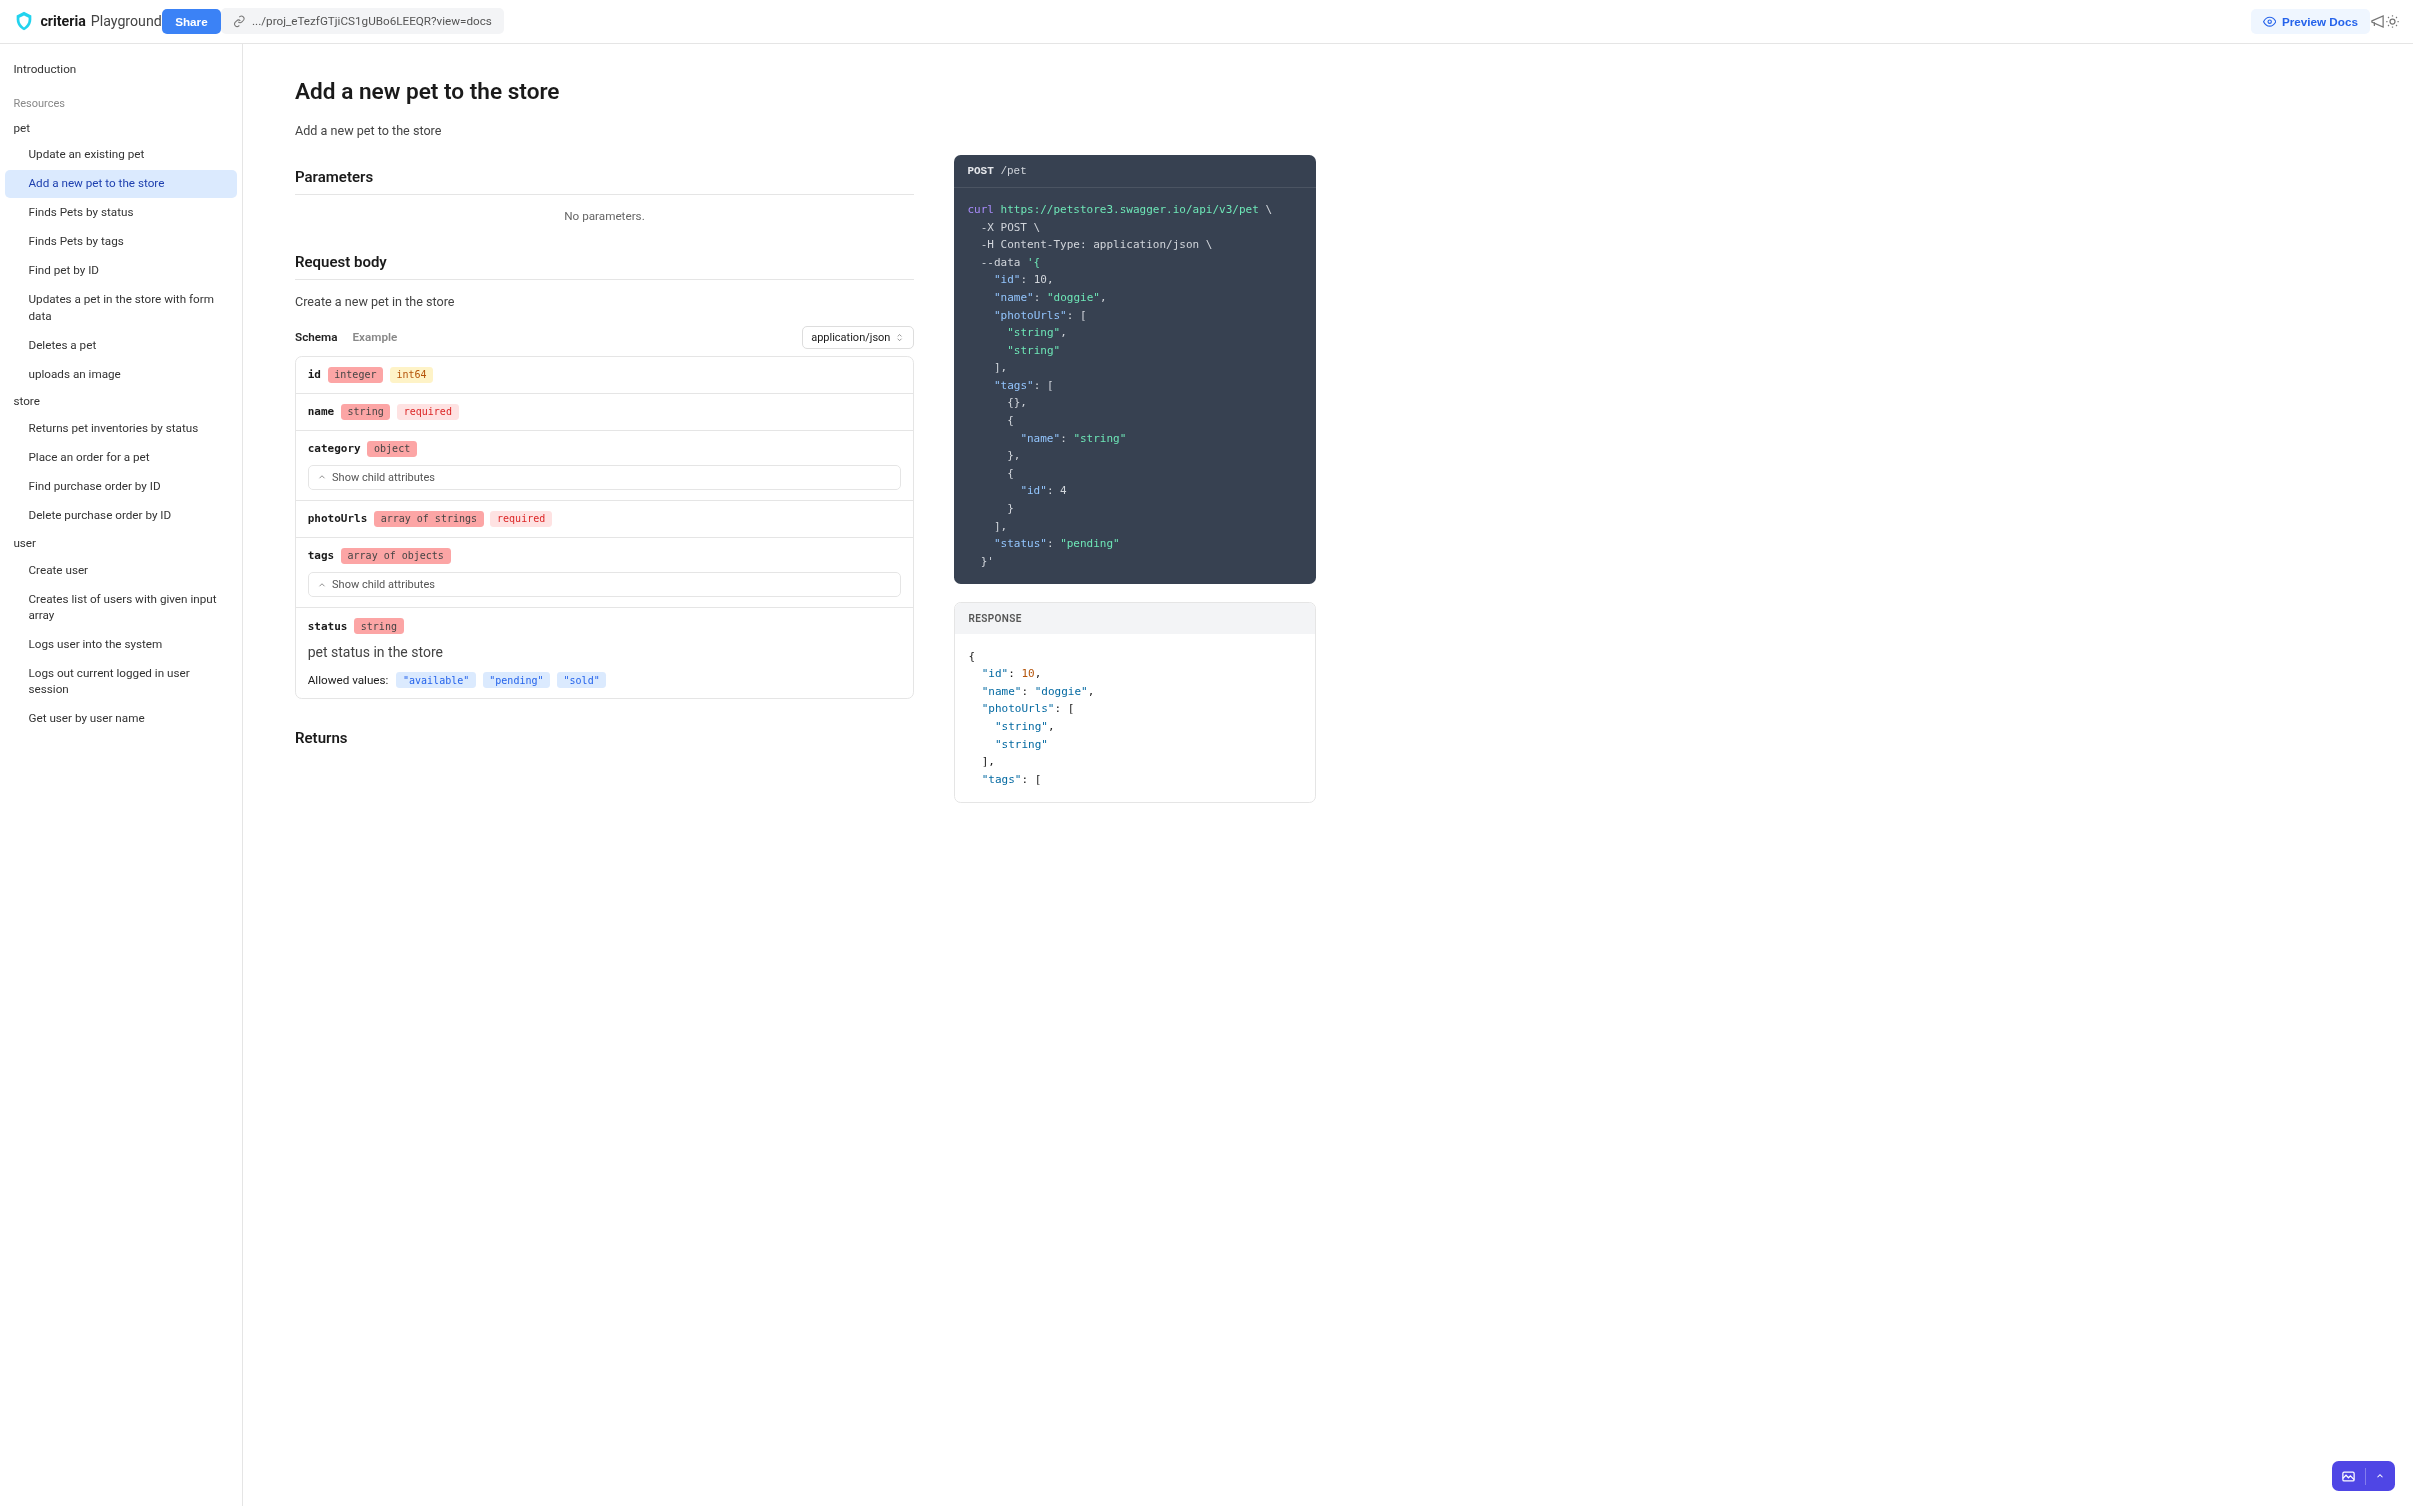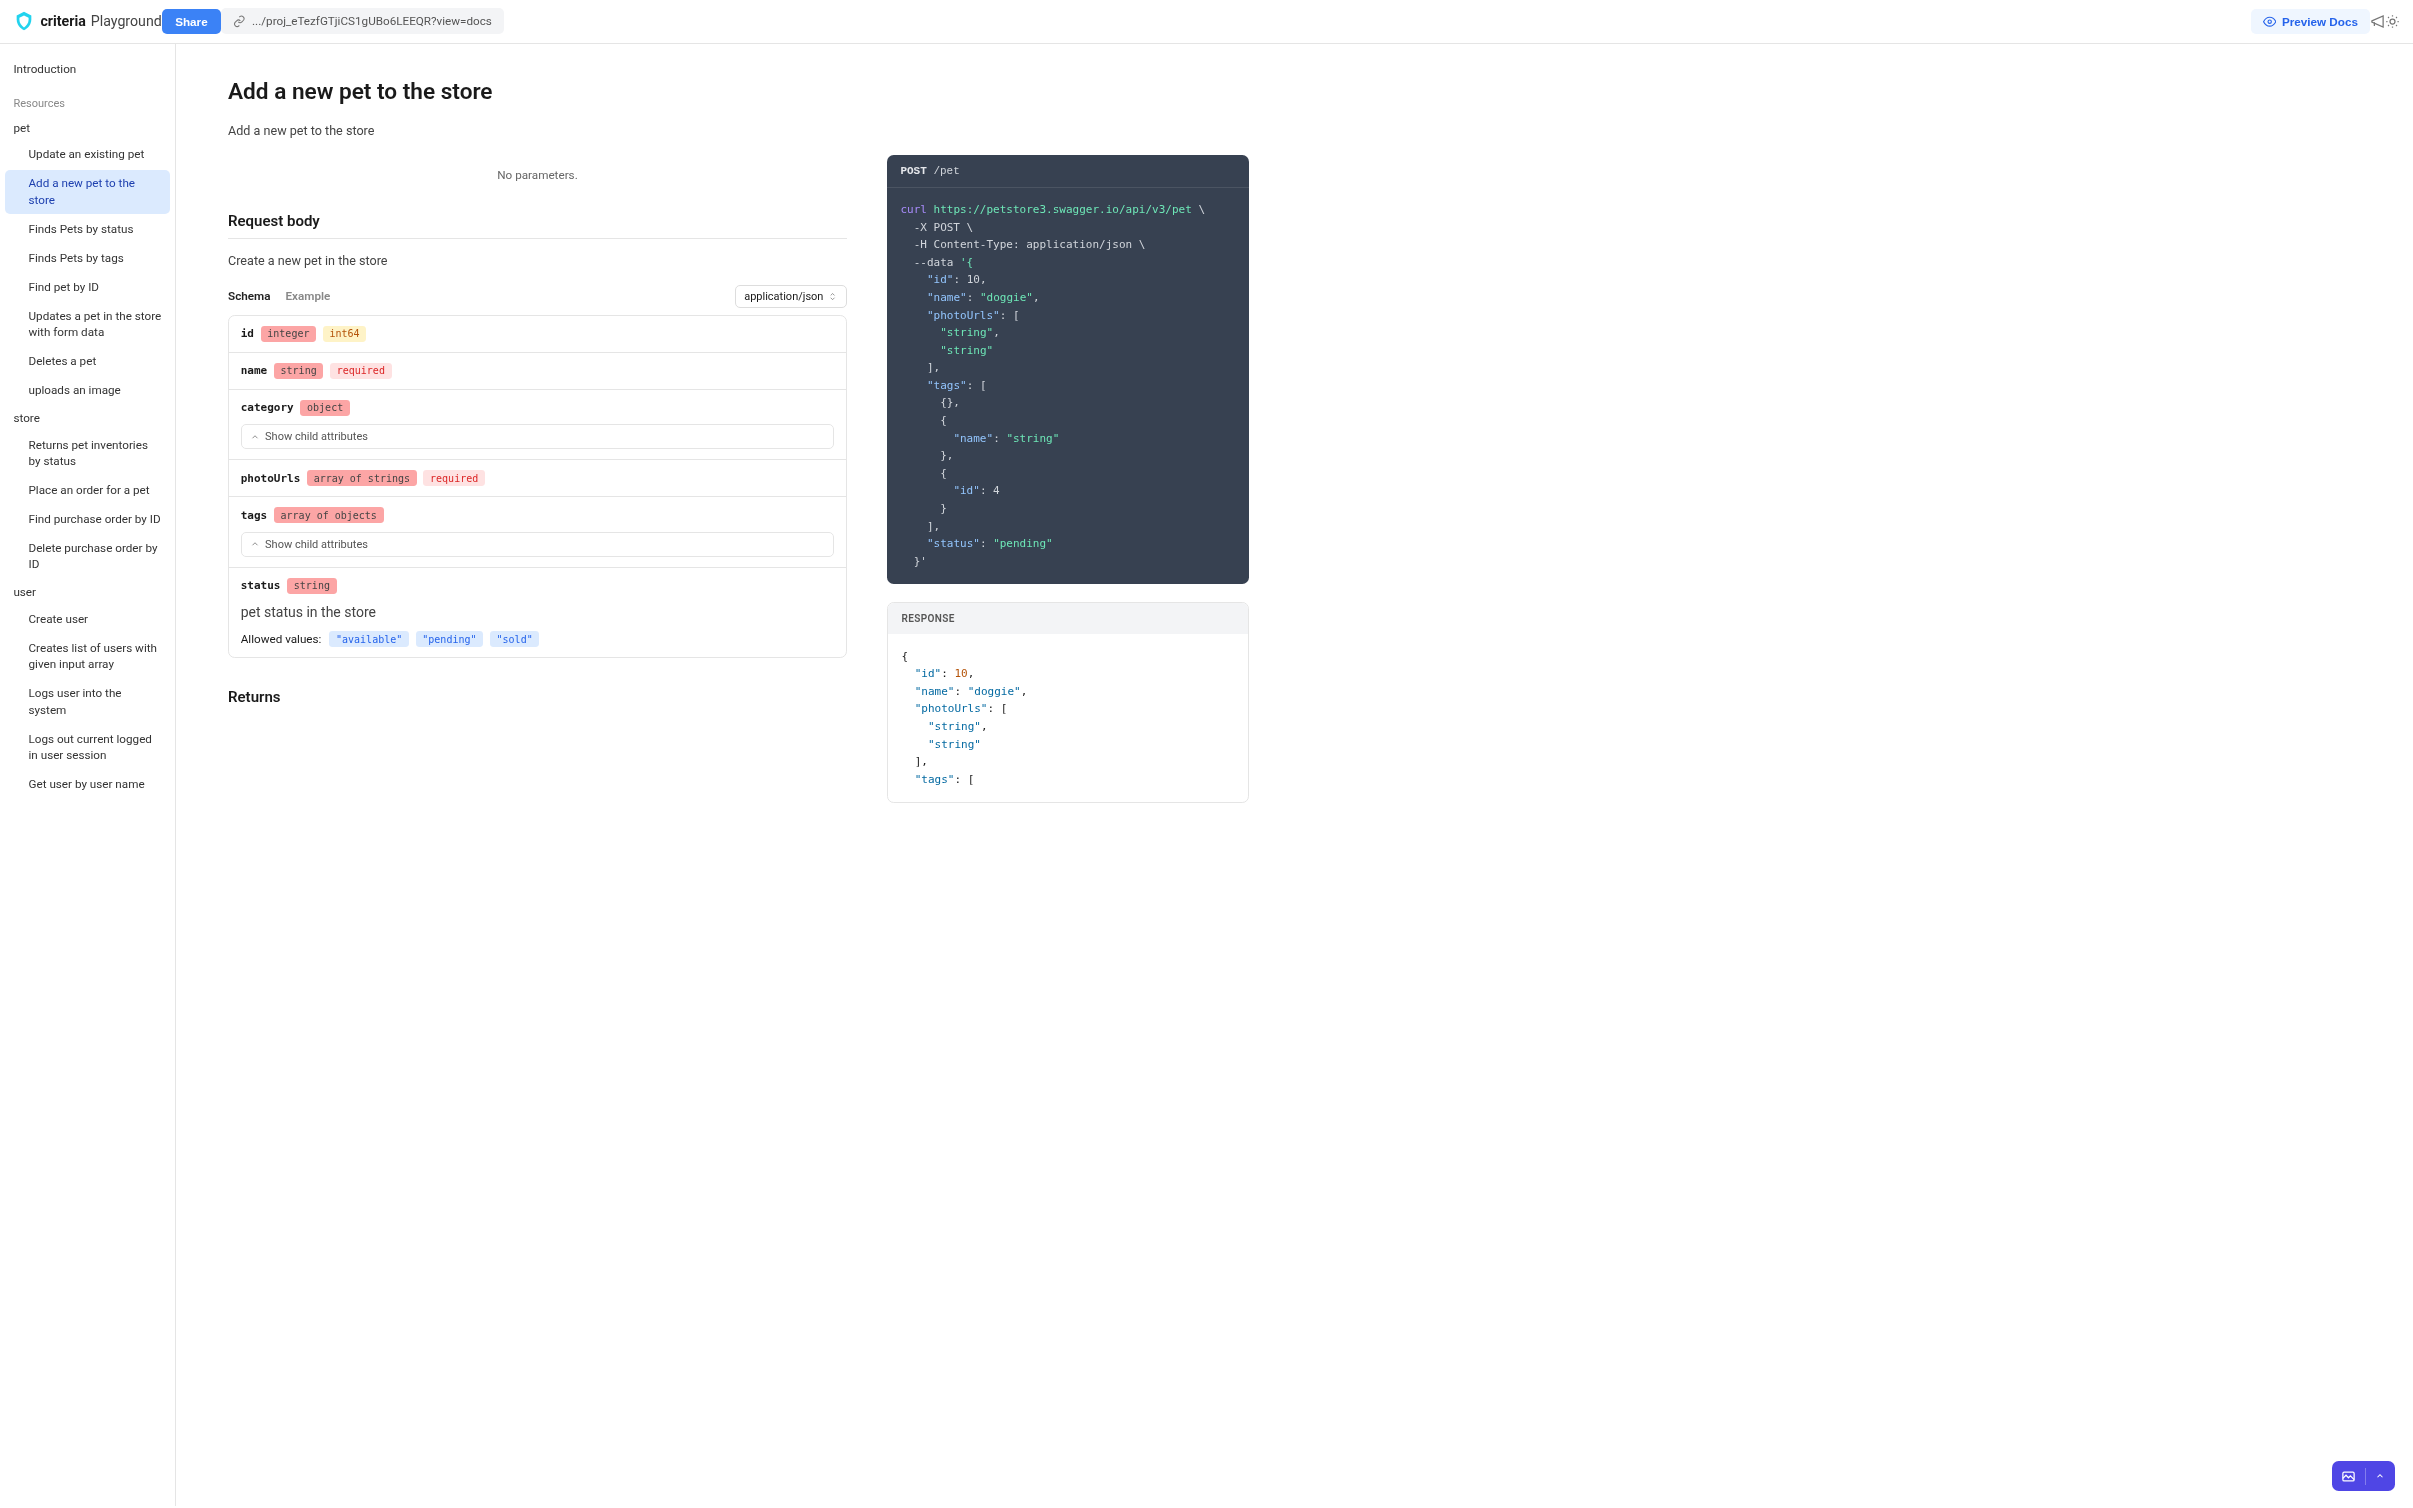"Introduction" .sidebar { width: 176px -> 243px }
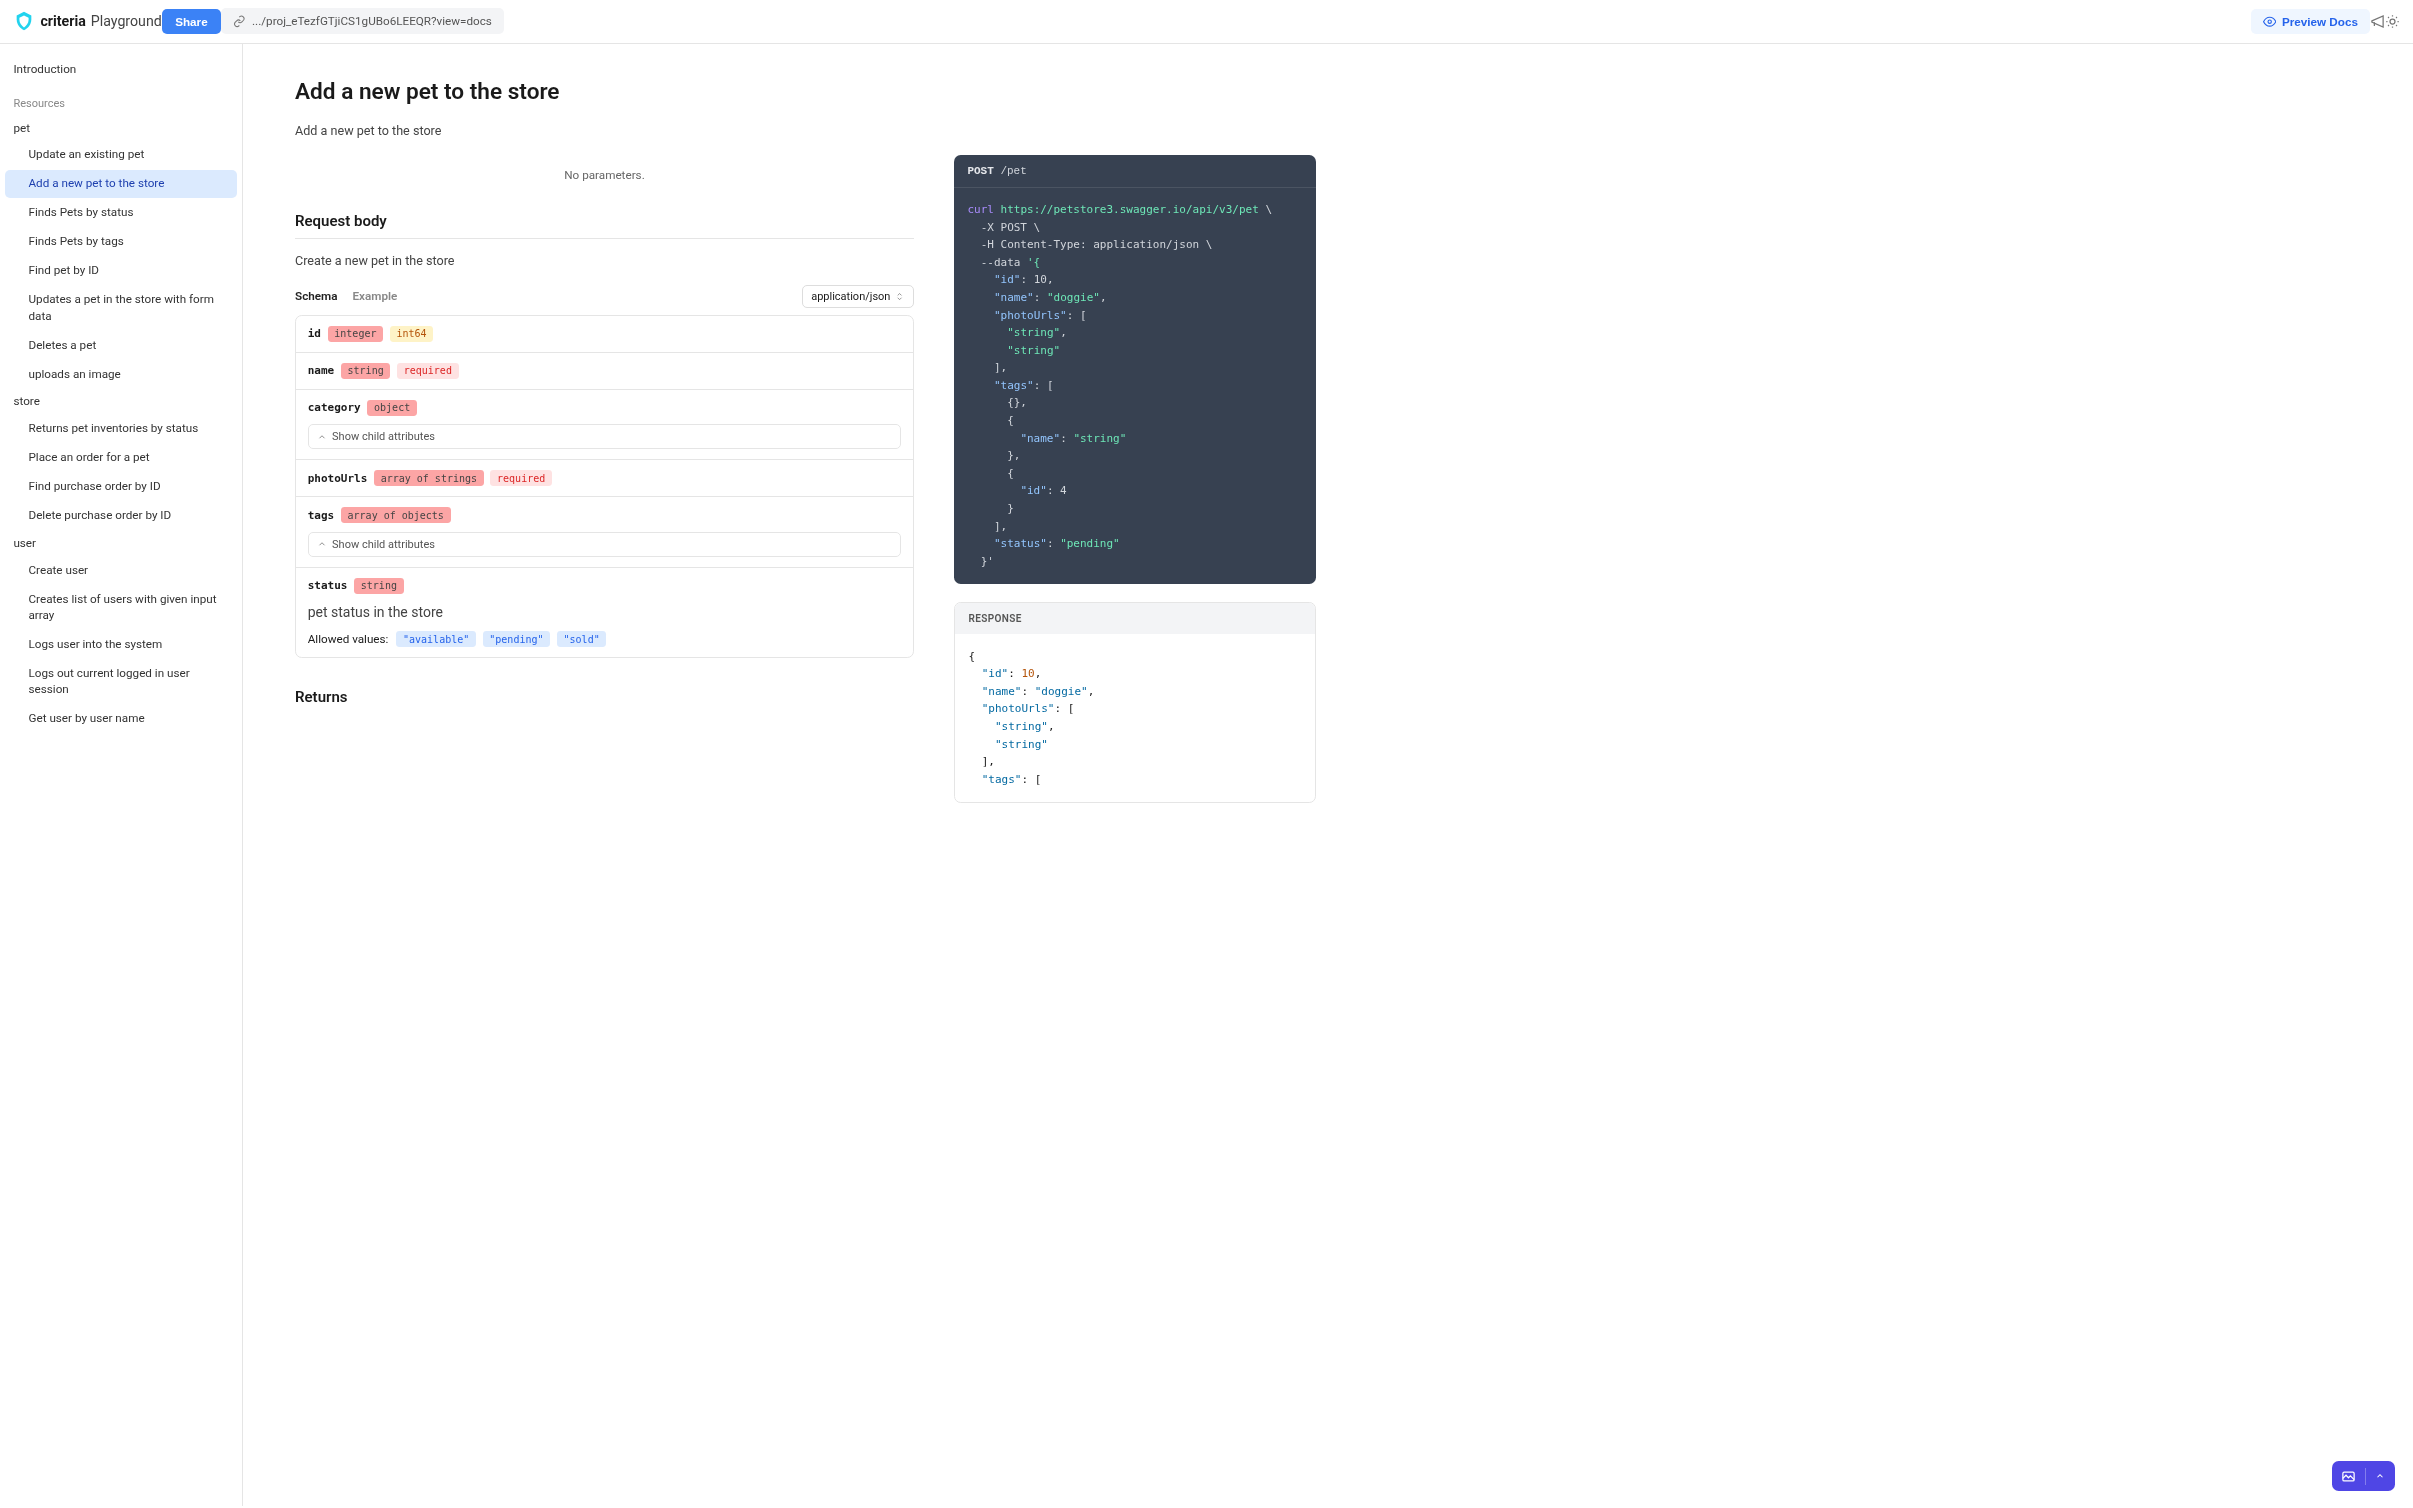"Parameters" h2.section-header { html: none -> <h2>Parameters</h2> }
